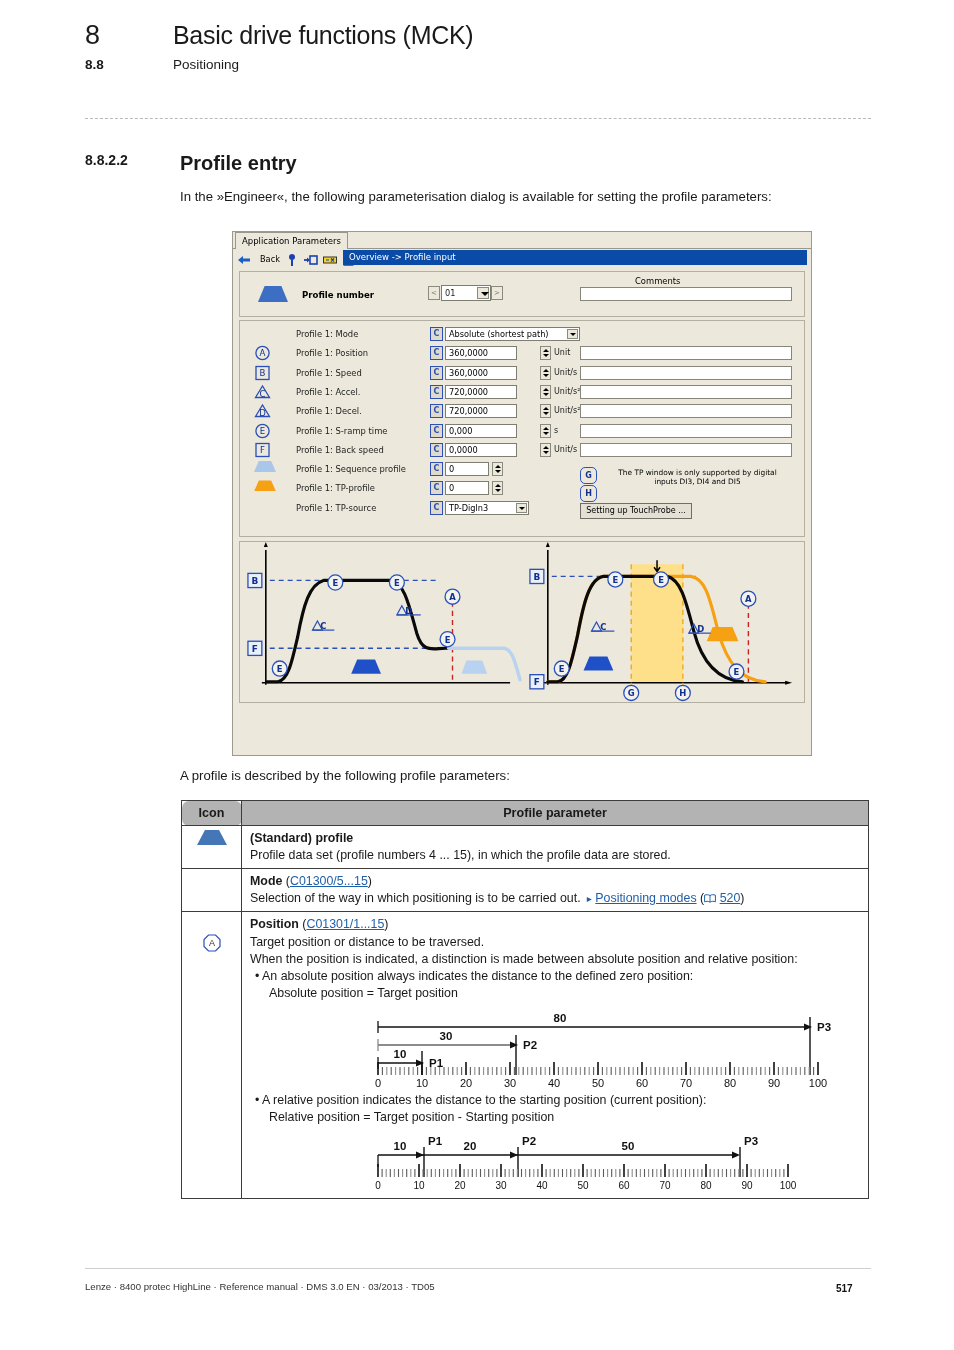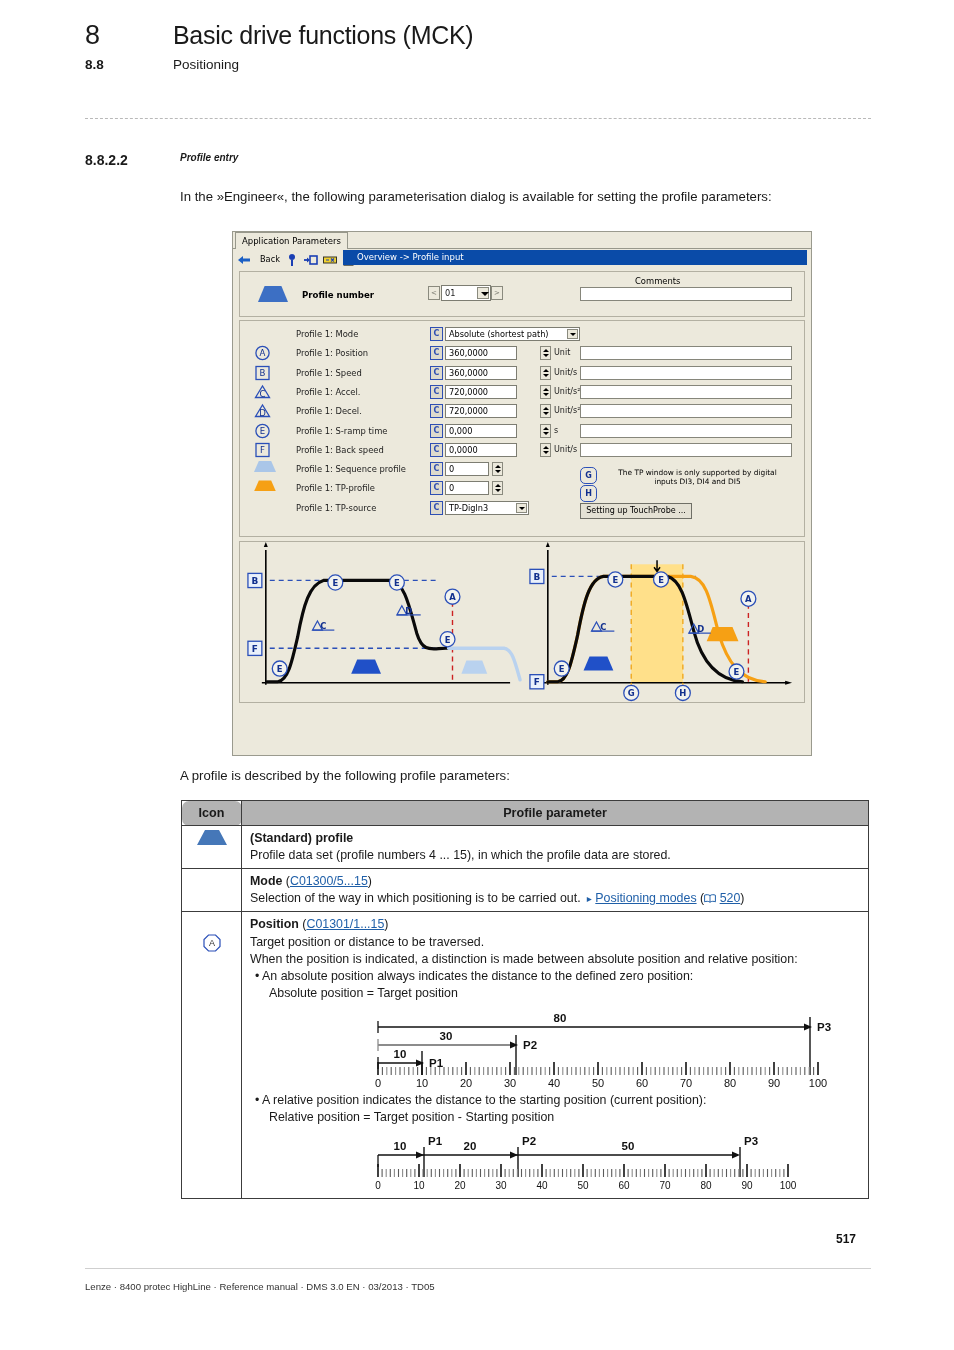"Profile entry" .sec-title { font-size: 10px -> 20px; font-style: italic -> none }
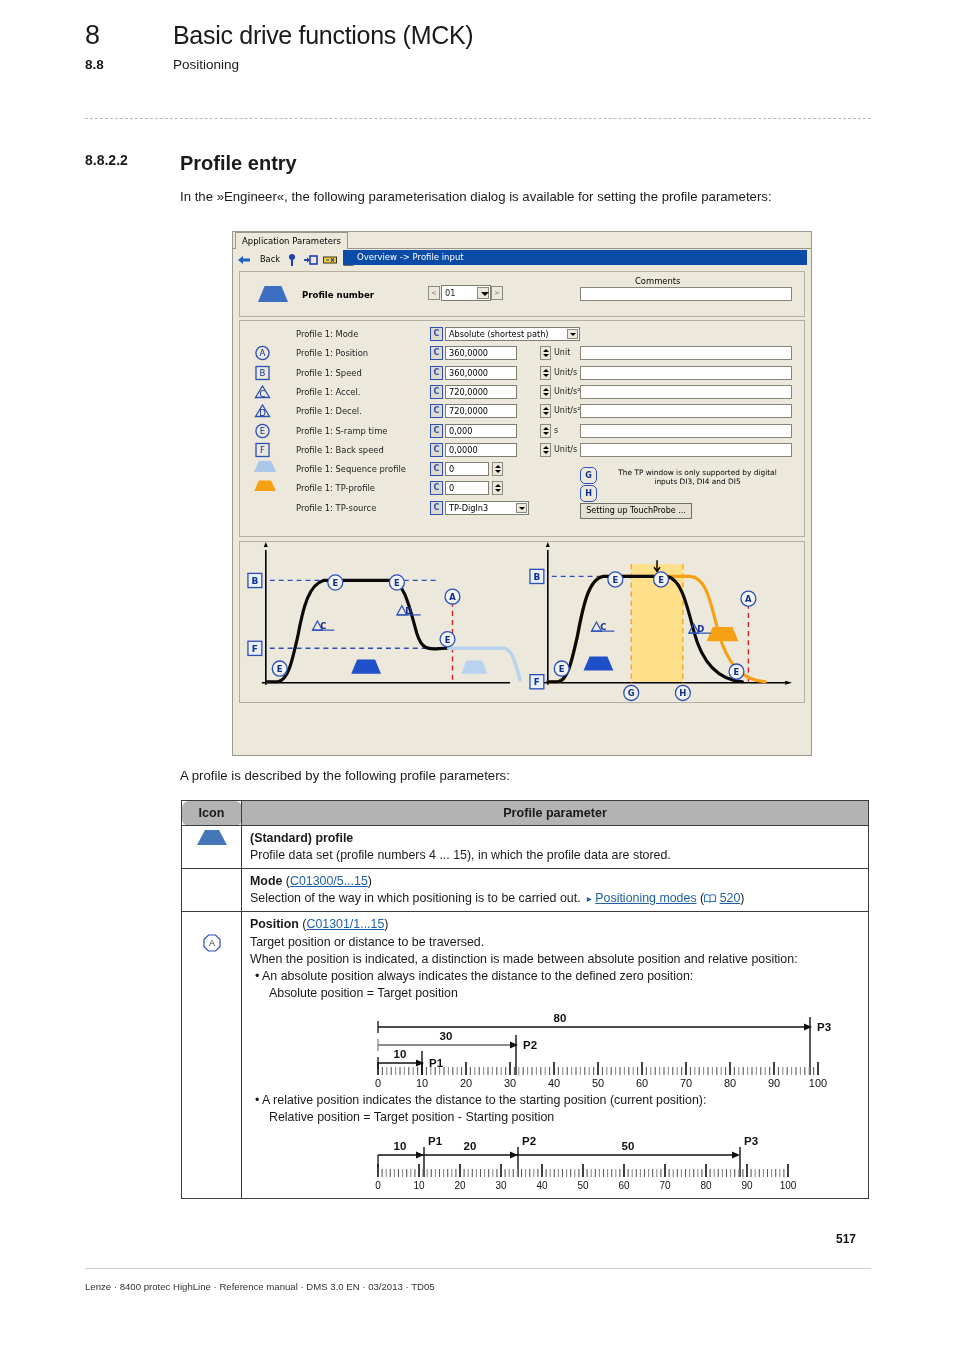"Overview -> Profile input" .eng-crumb { padding-left: 14px -> 6px }
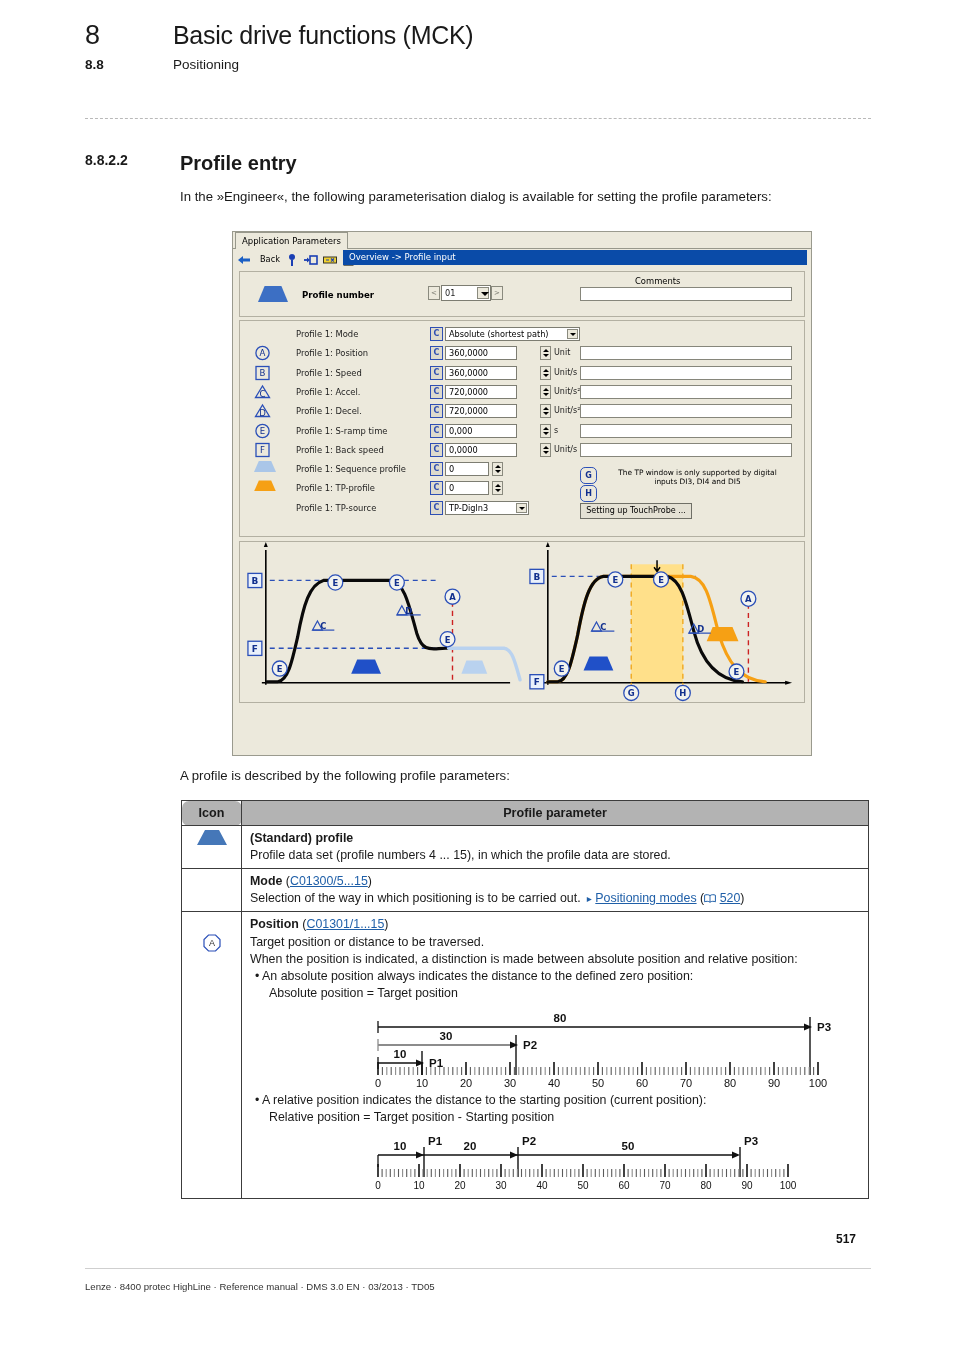"517" .footer-pg { font-size: 12px -> 10px; top: 1232px -> 1283px }
